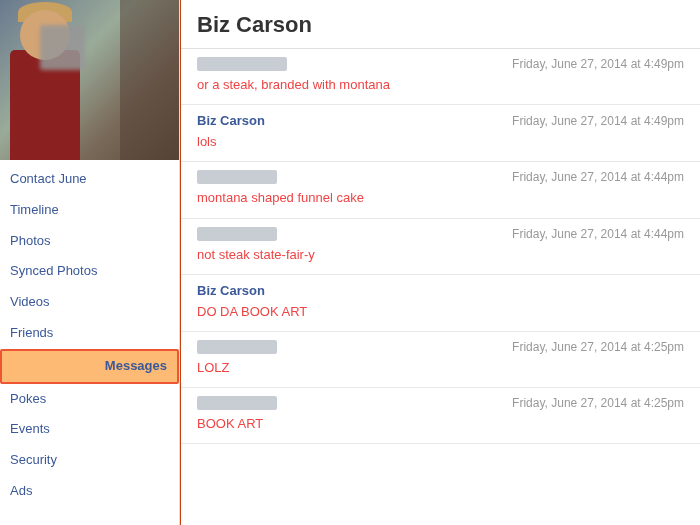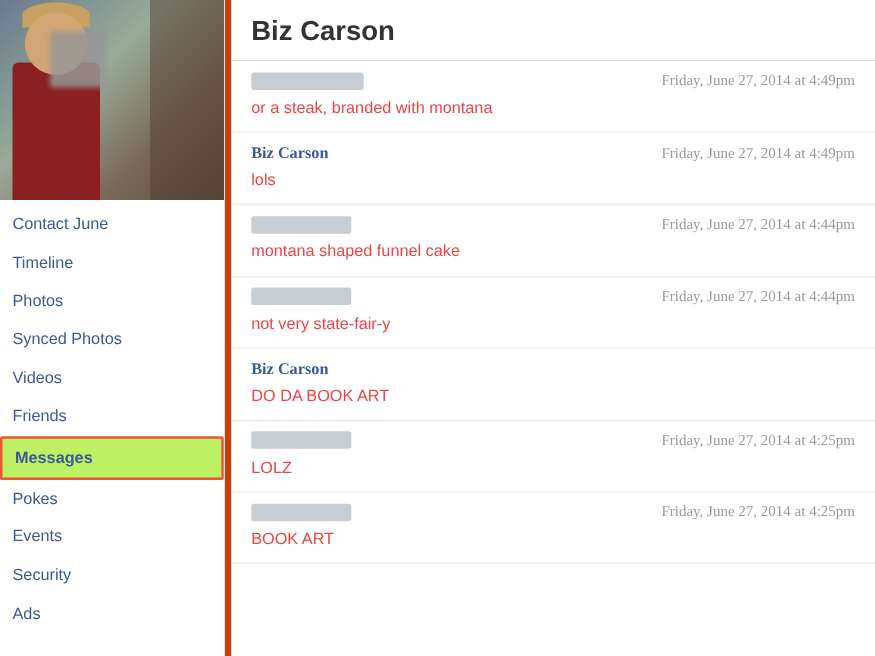"Biz Carson" .main { border-left: 5px solid #c2410c -> 1px solid #c2410c }
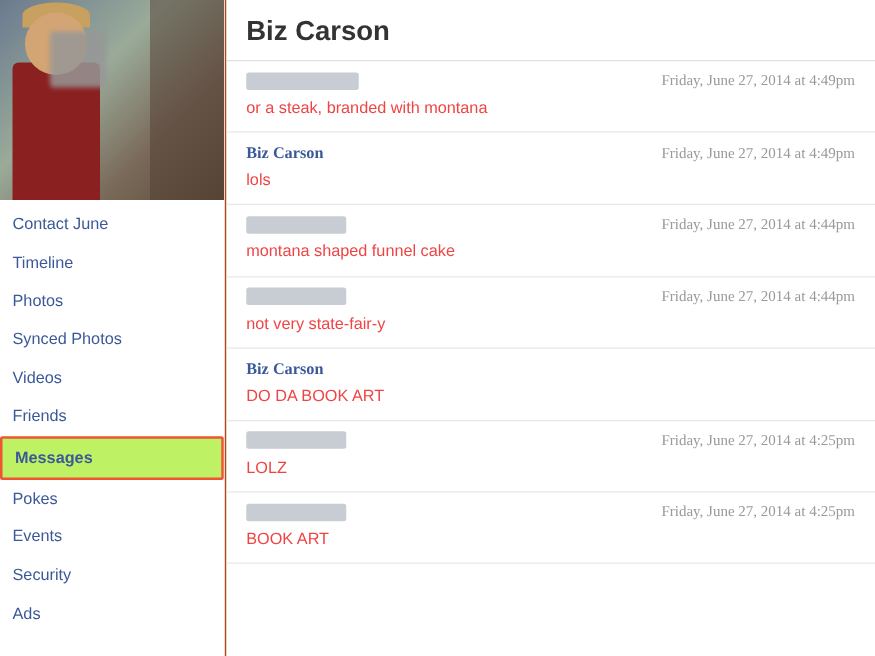"Friday, June 27, 2014 at" .message-row { font-family: Liberation Serif, serif -> none }
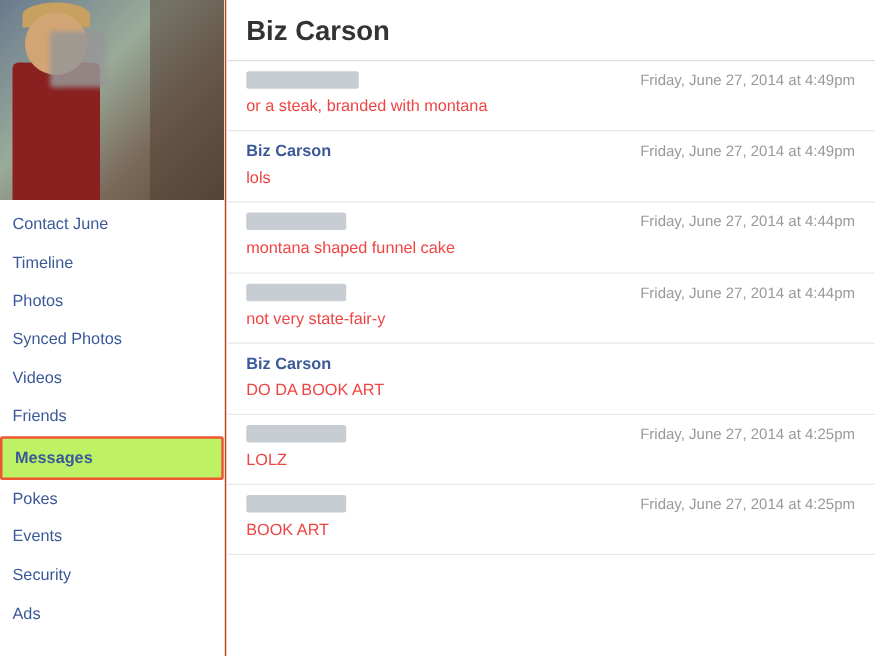"not very state-fair-y" div.message-text { text: very -> steak }
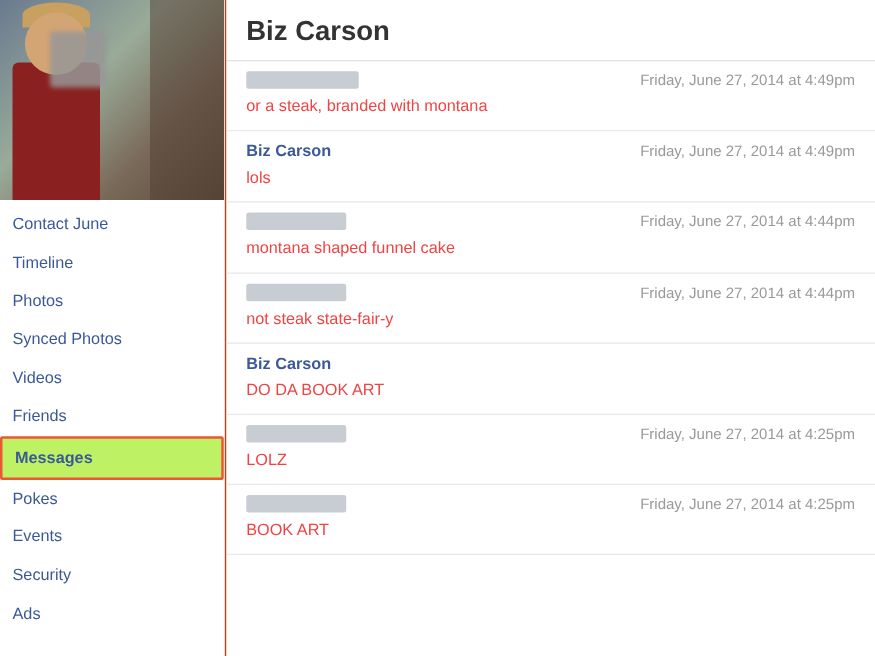"Messages" .nav-item.active { background: #bef264 -> #fdba74; text-align: none -> right }
